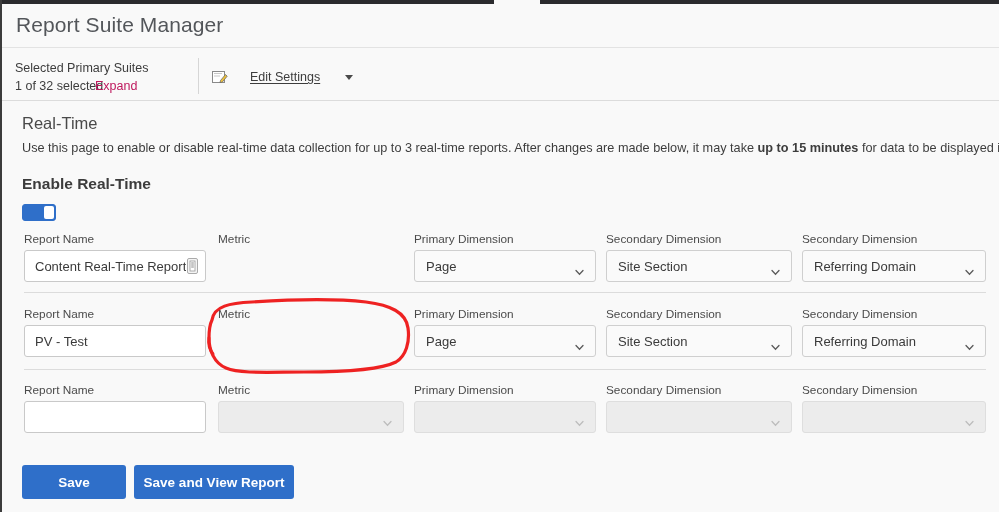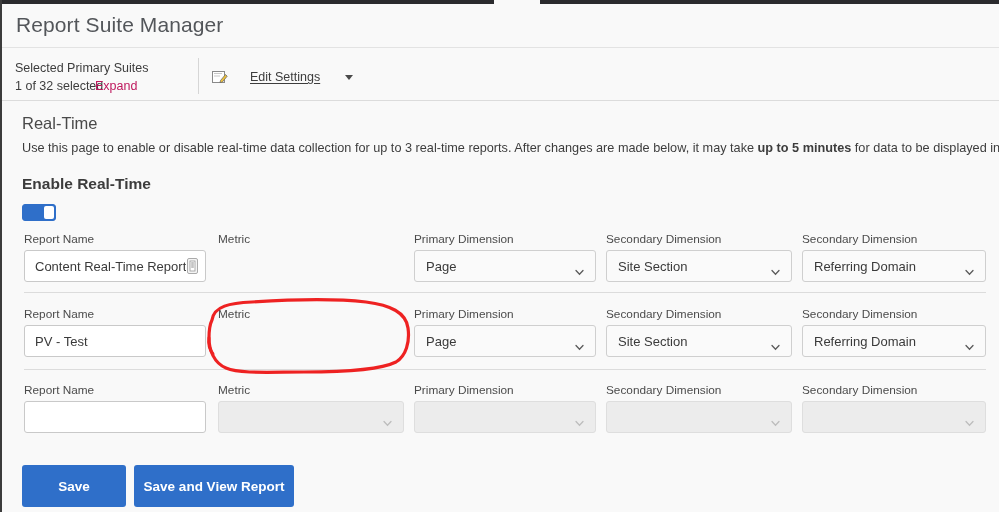"up to 5 minutes" b { text: 5 -> 15 }
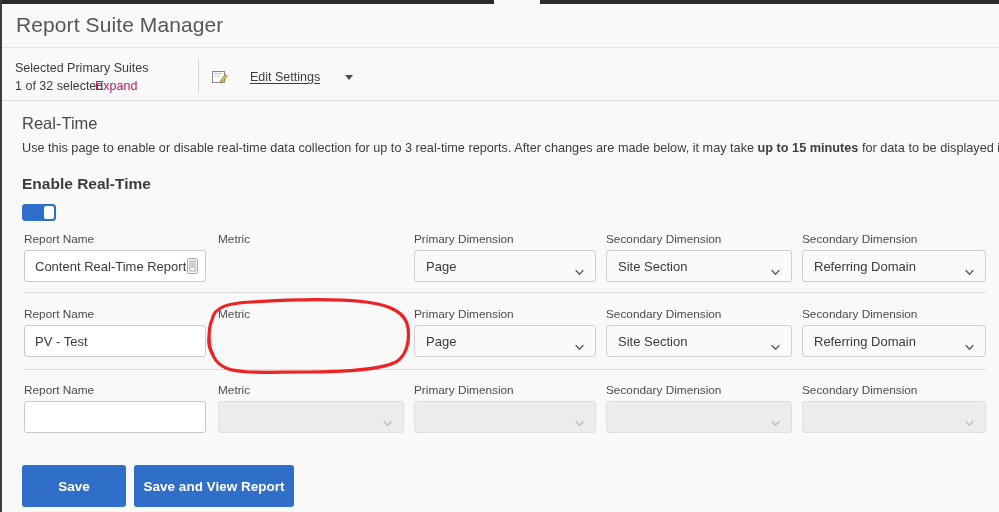"Save" .btn { height: 42px -> 34px }
